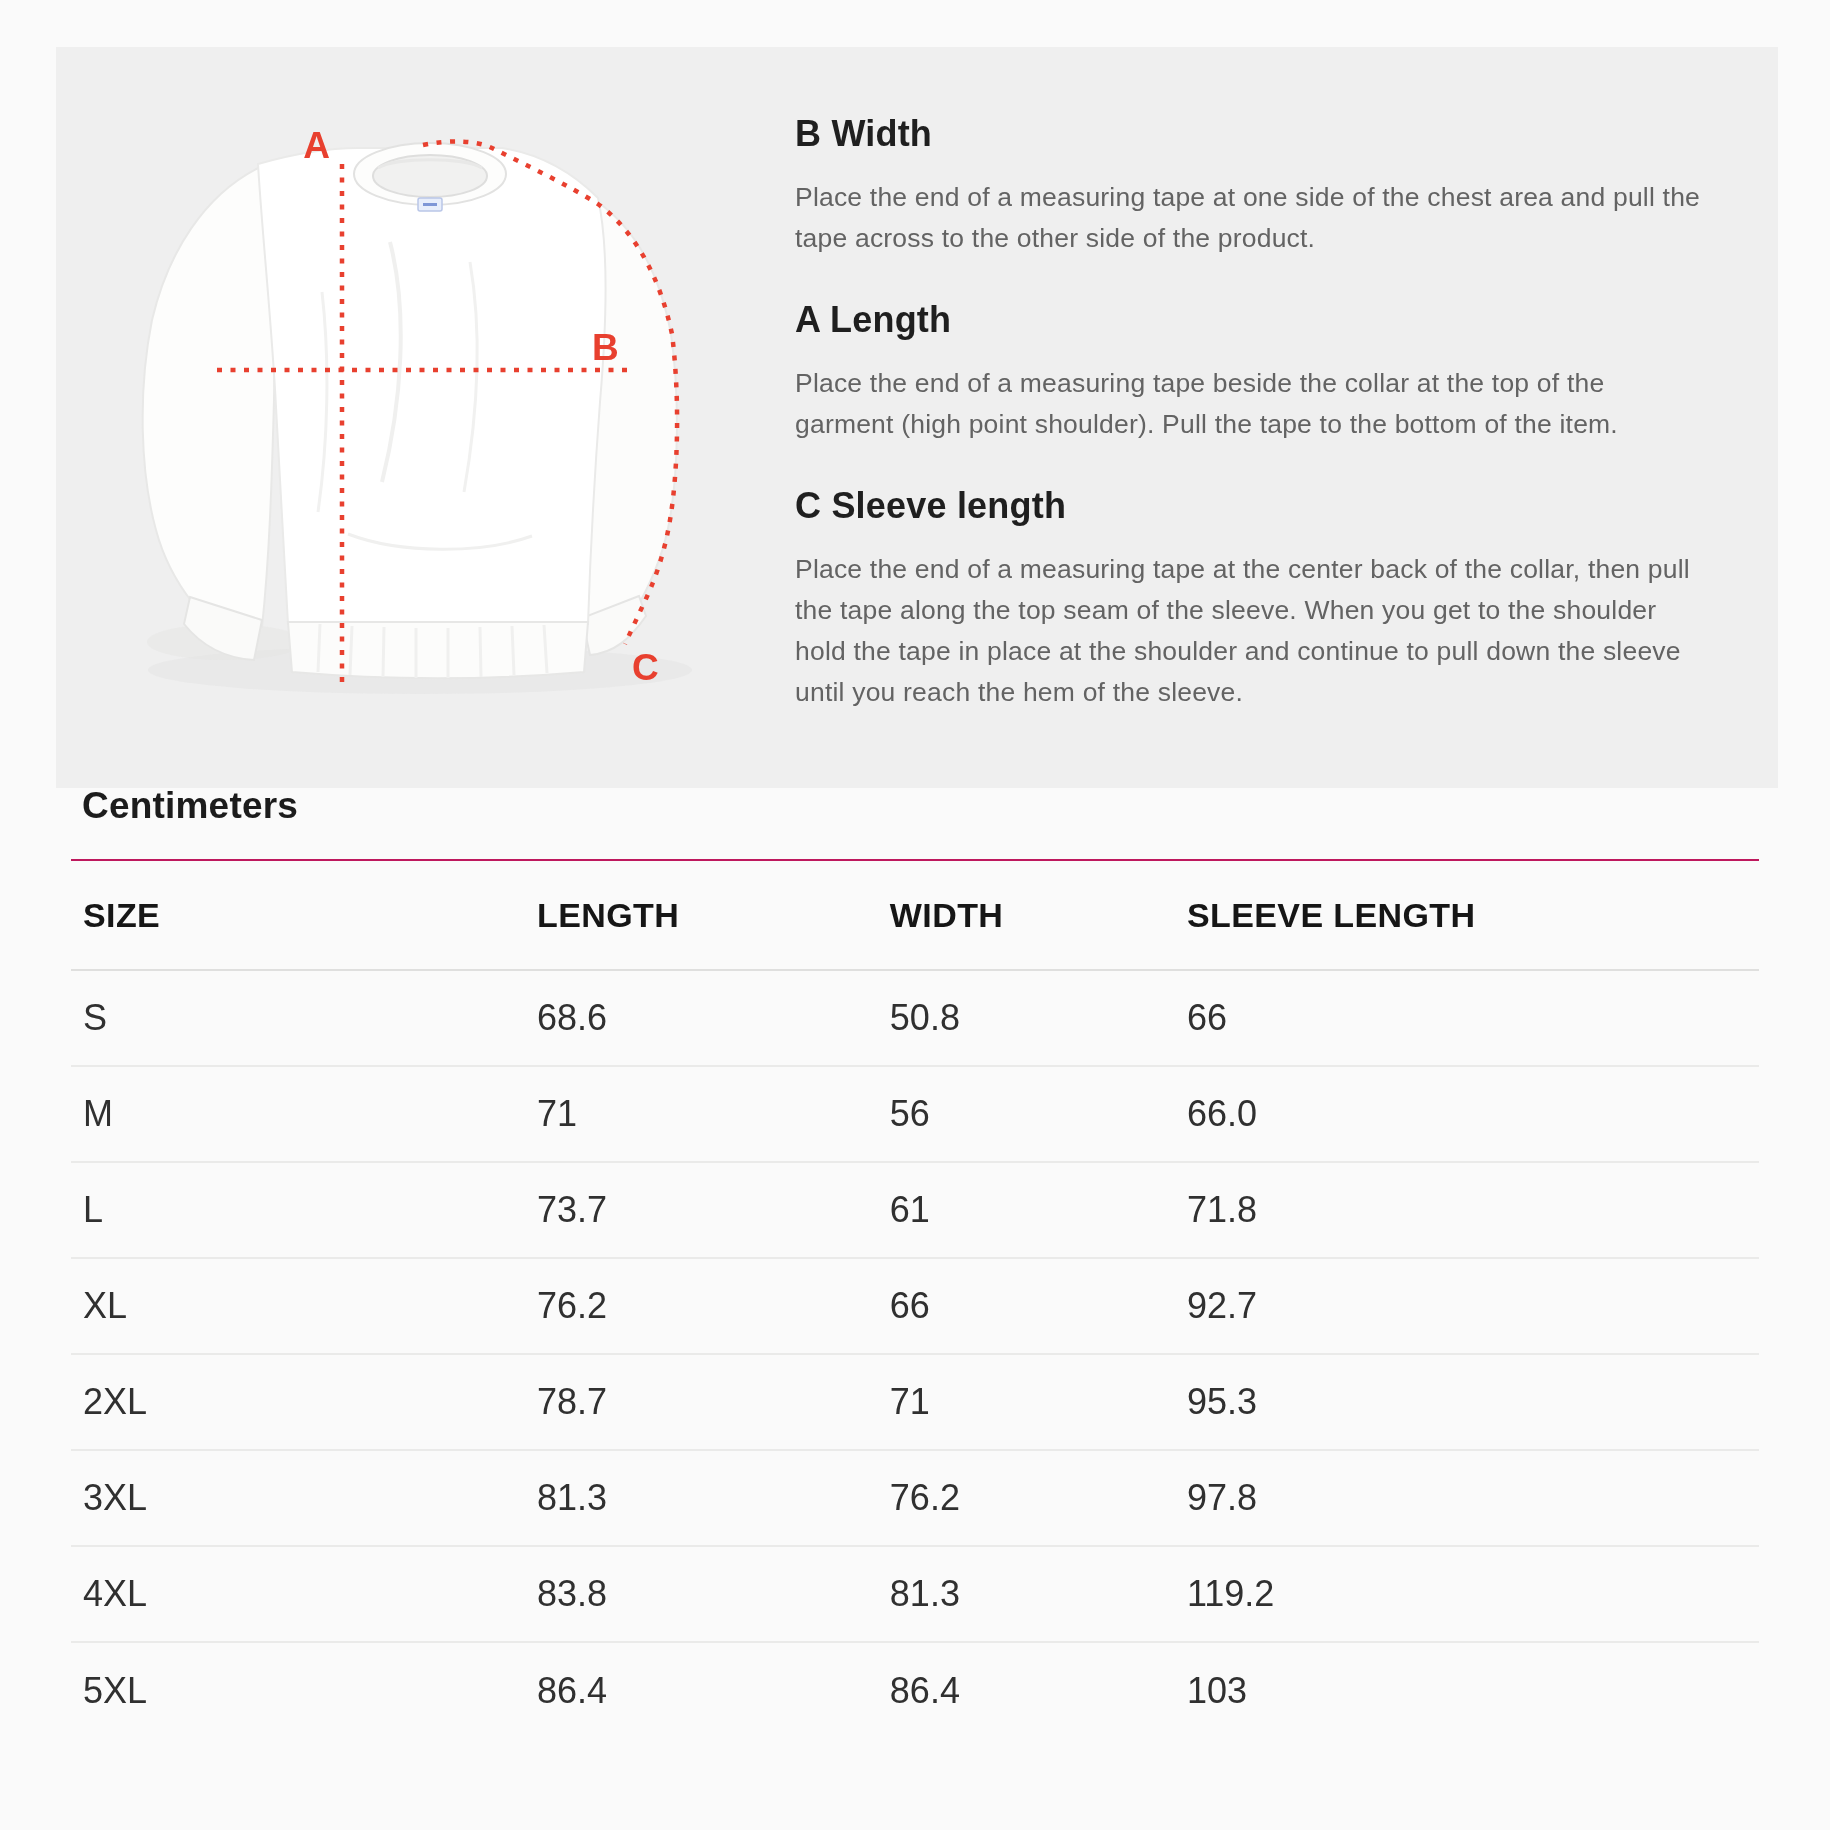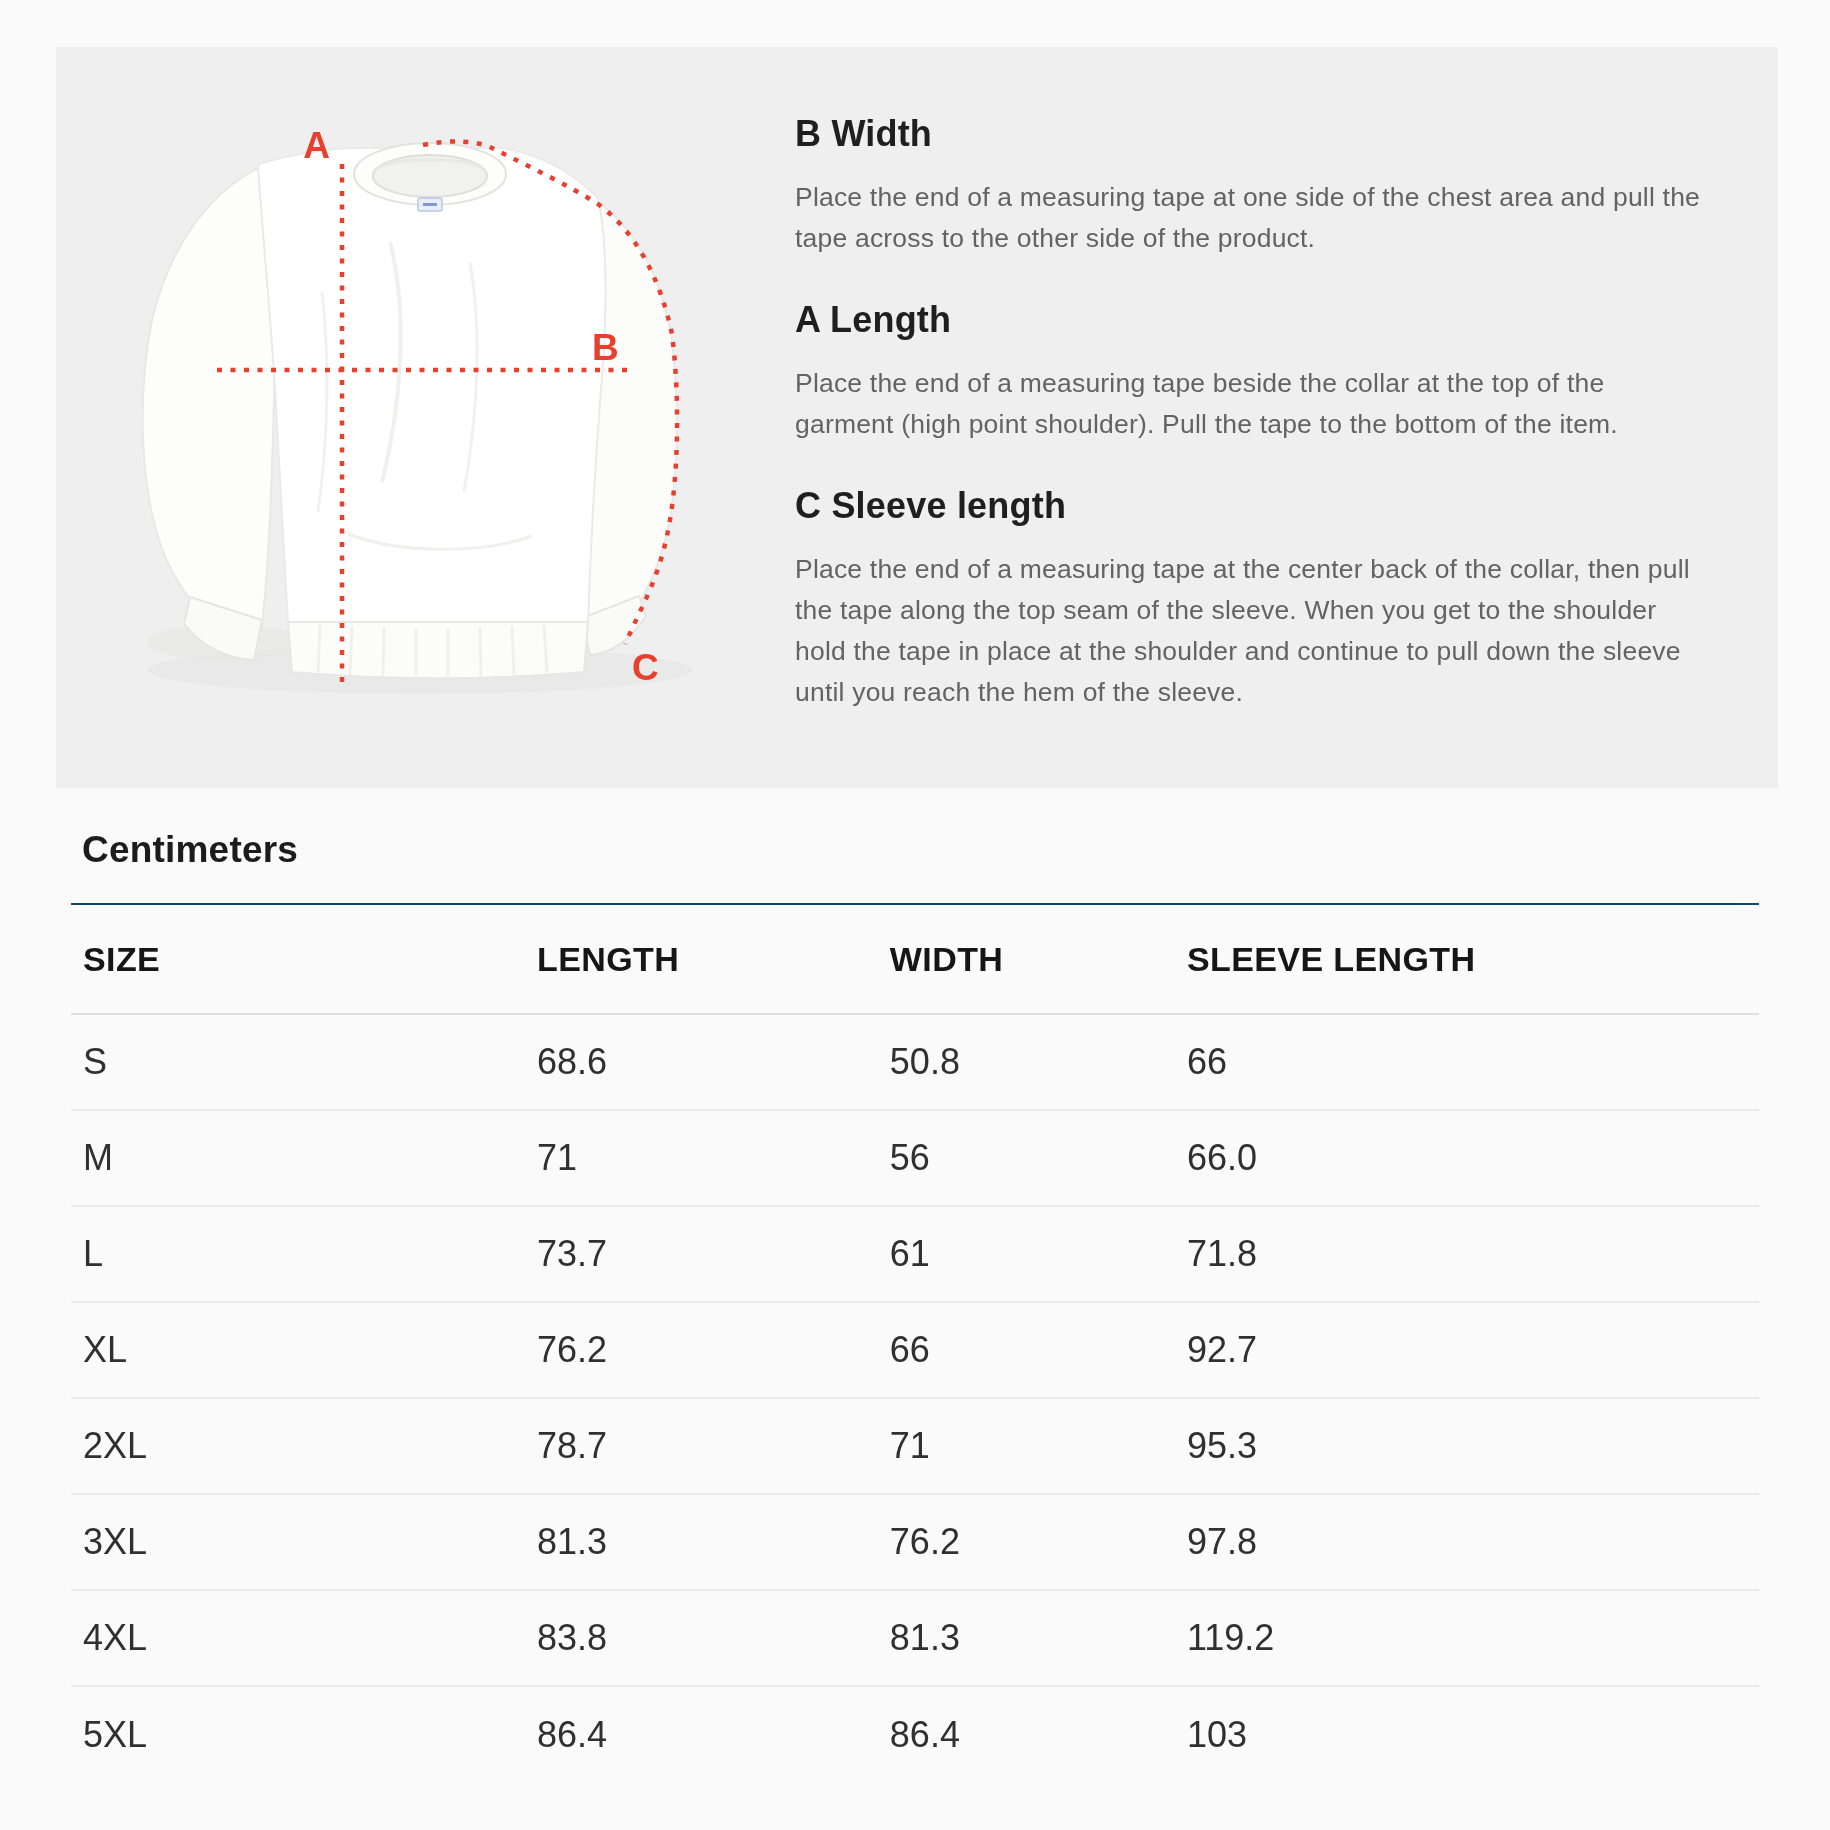"Centimeters" .size-section { top: 788px -> 744px }
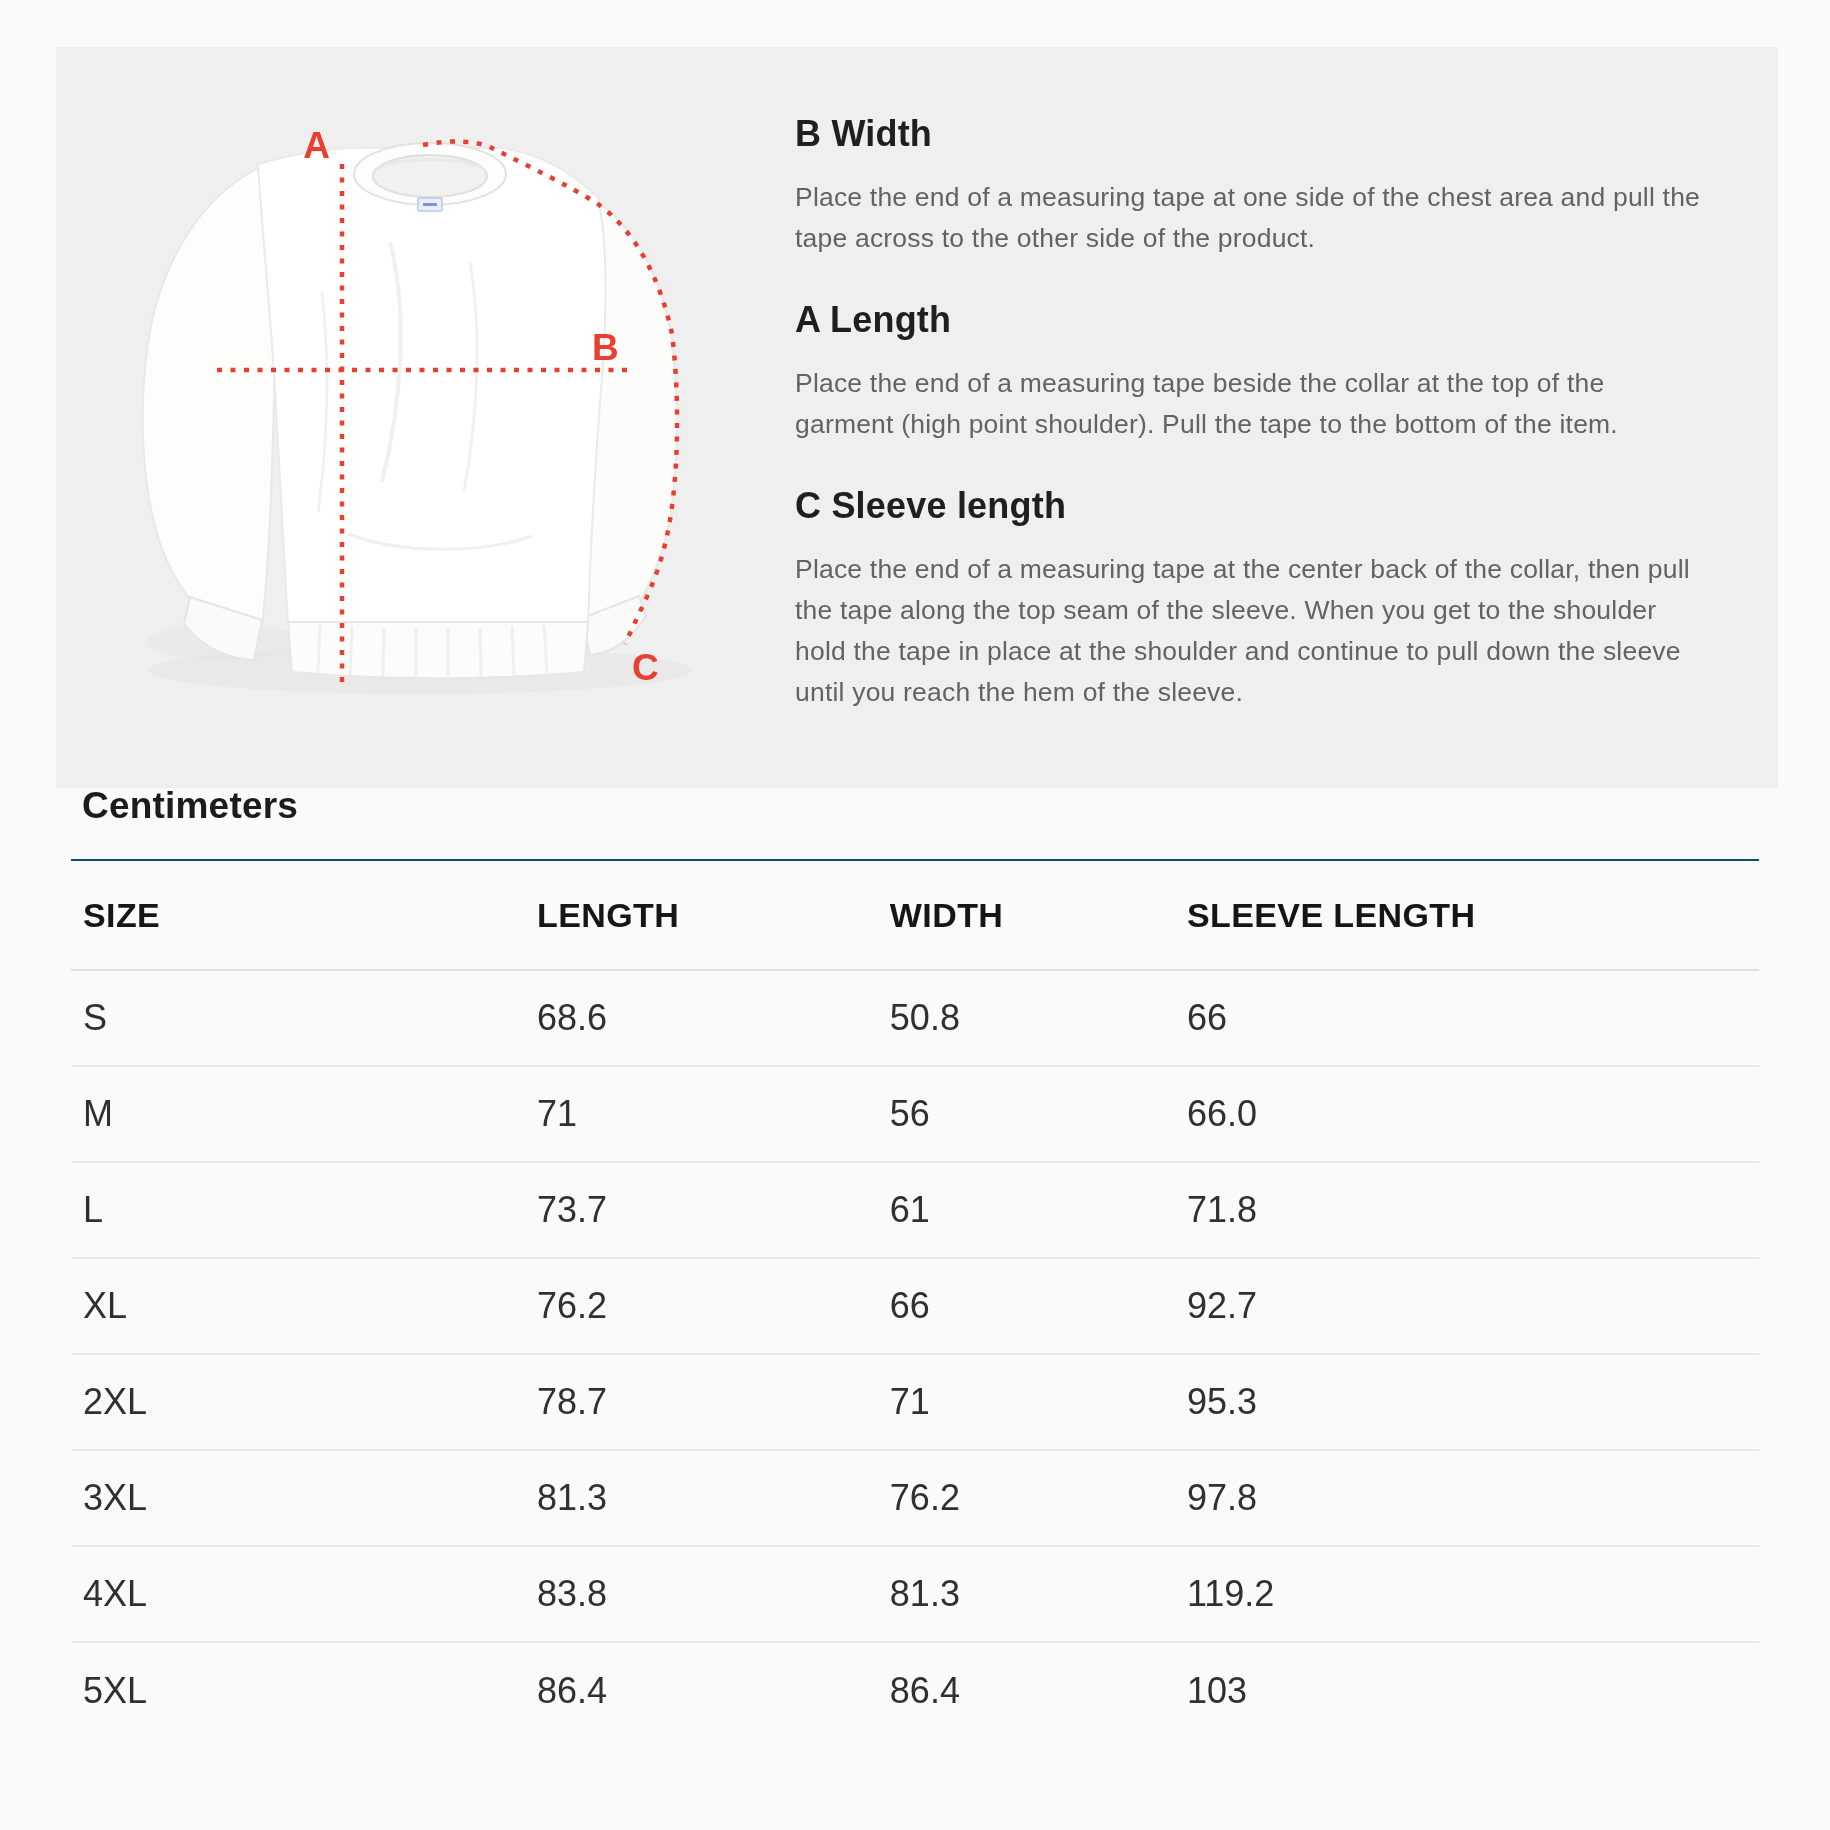"SIZE" .size-table th { border-top: 2px solid #0c4a6e -> 2px solid #be185d }
